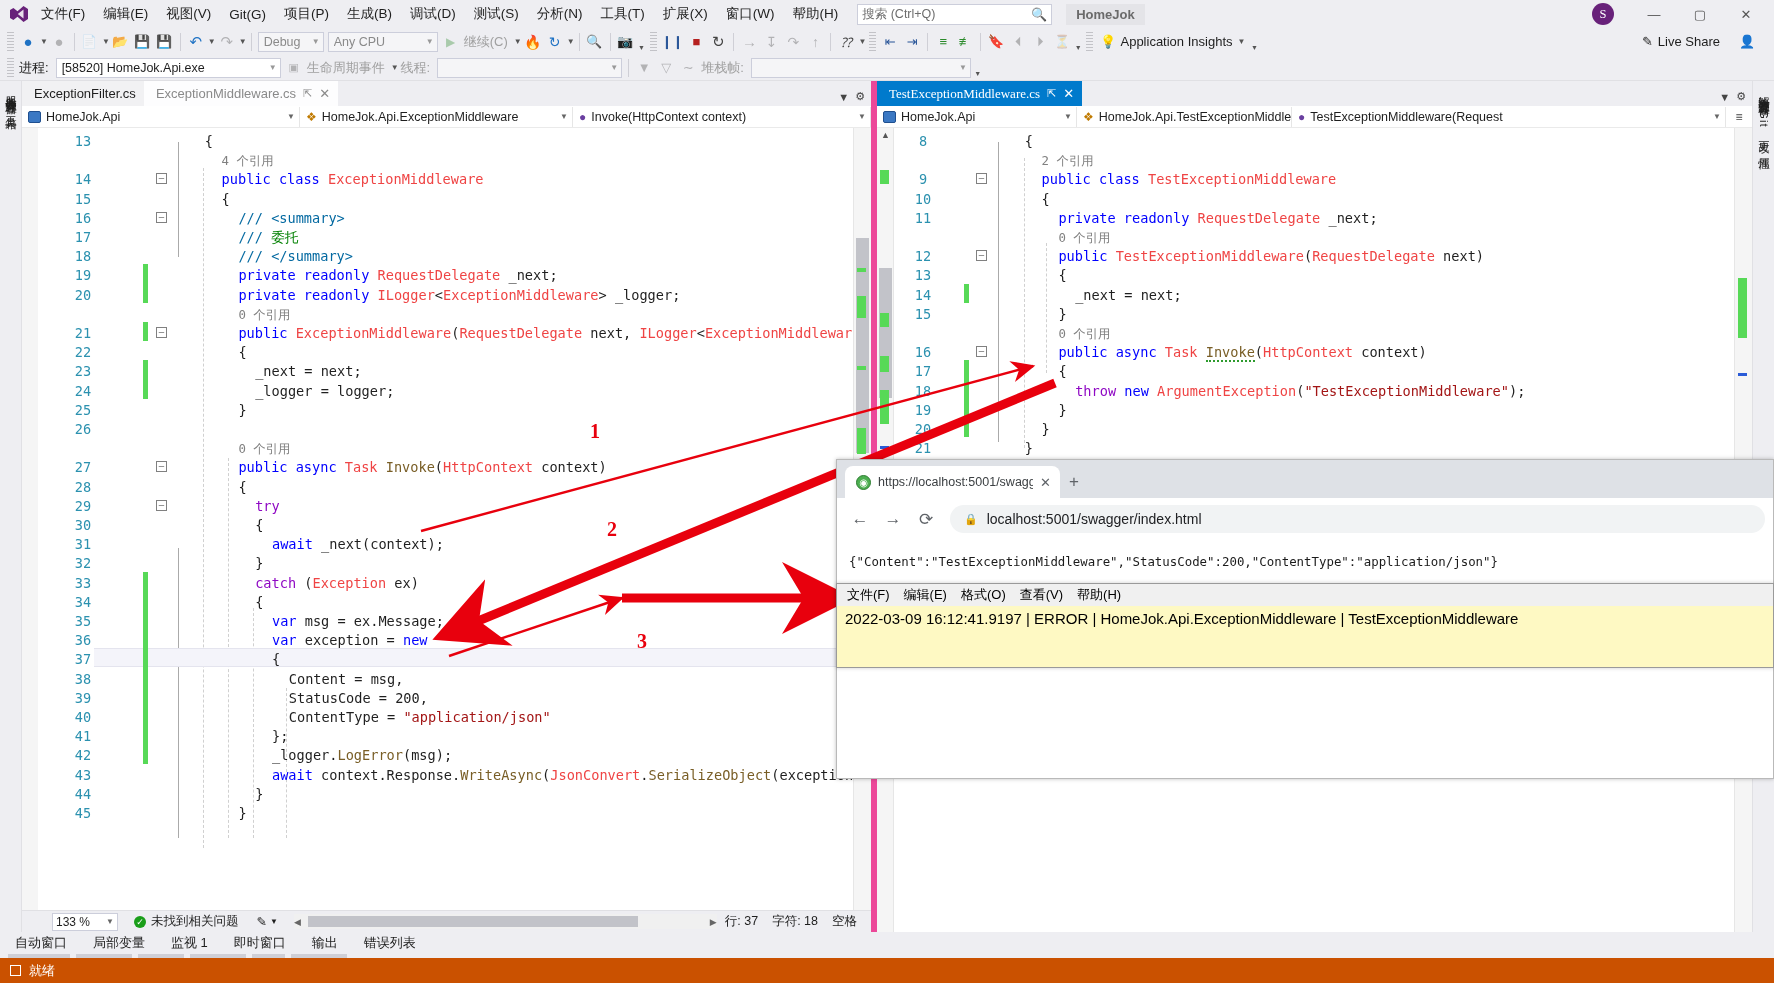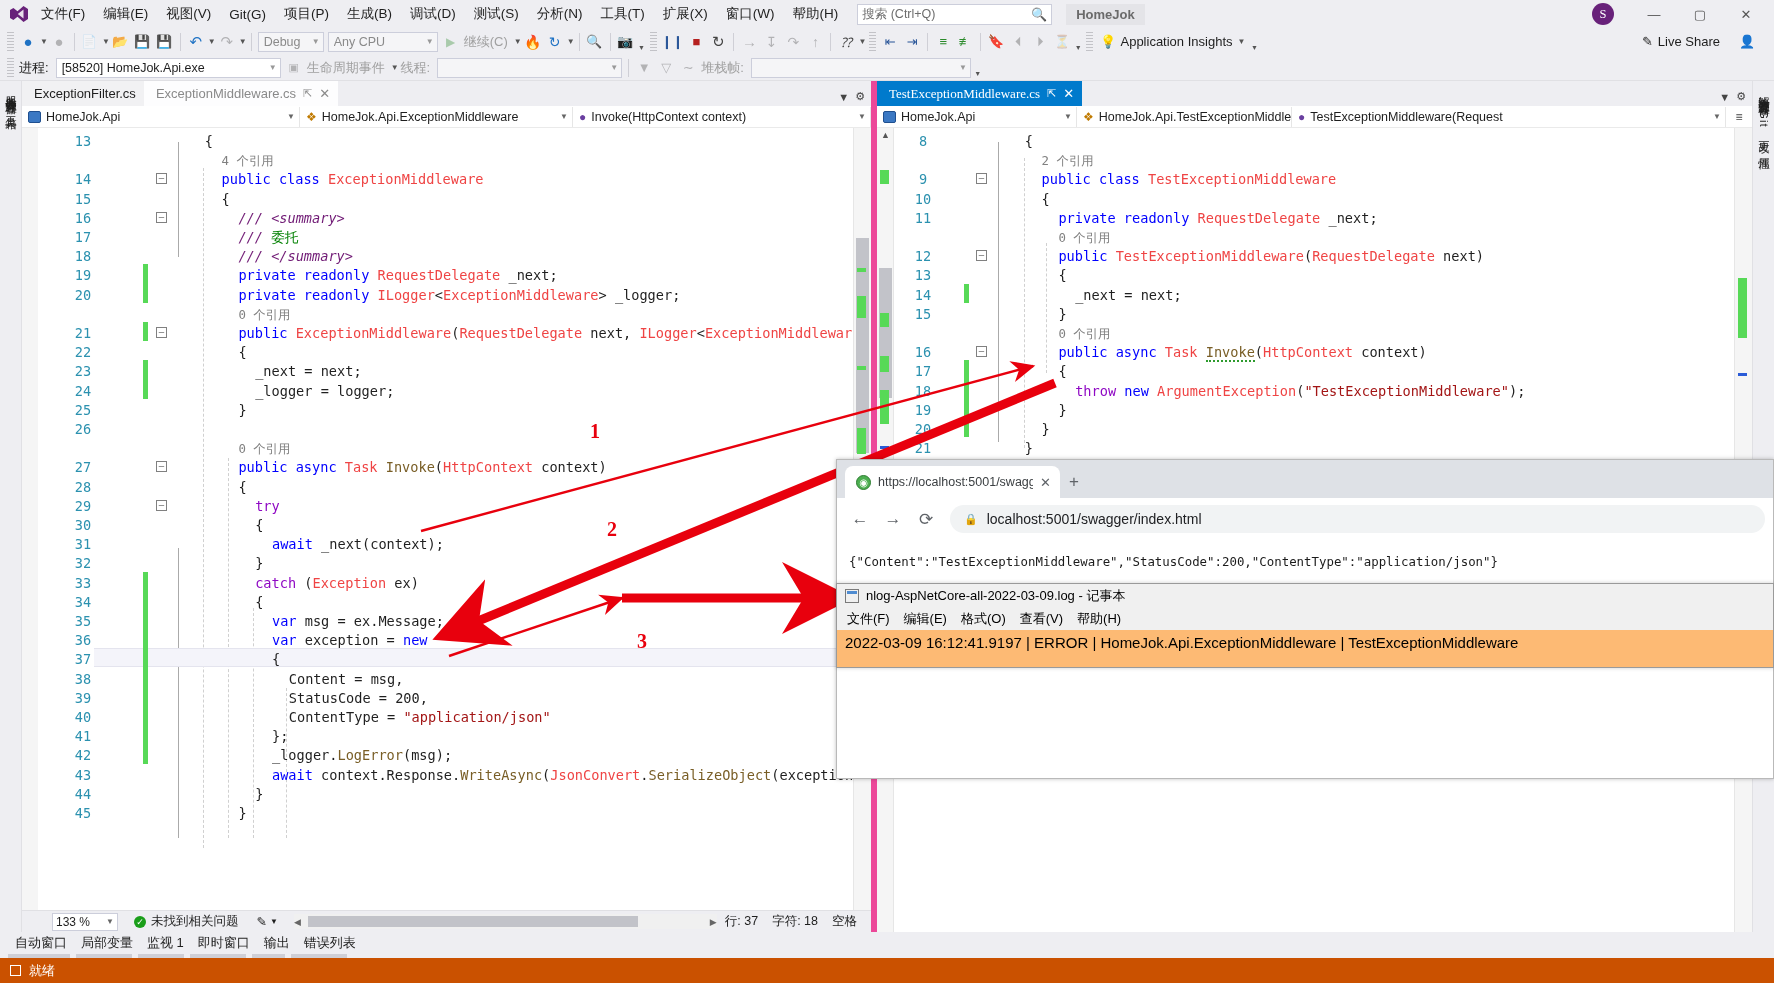"/// <summary>" .cm { color: #701a75 -> #0369a1; font-style: italic -> none }
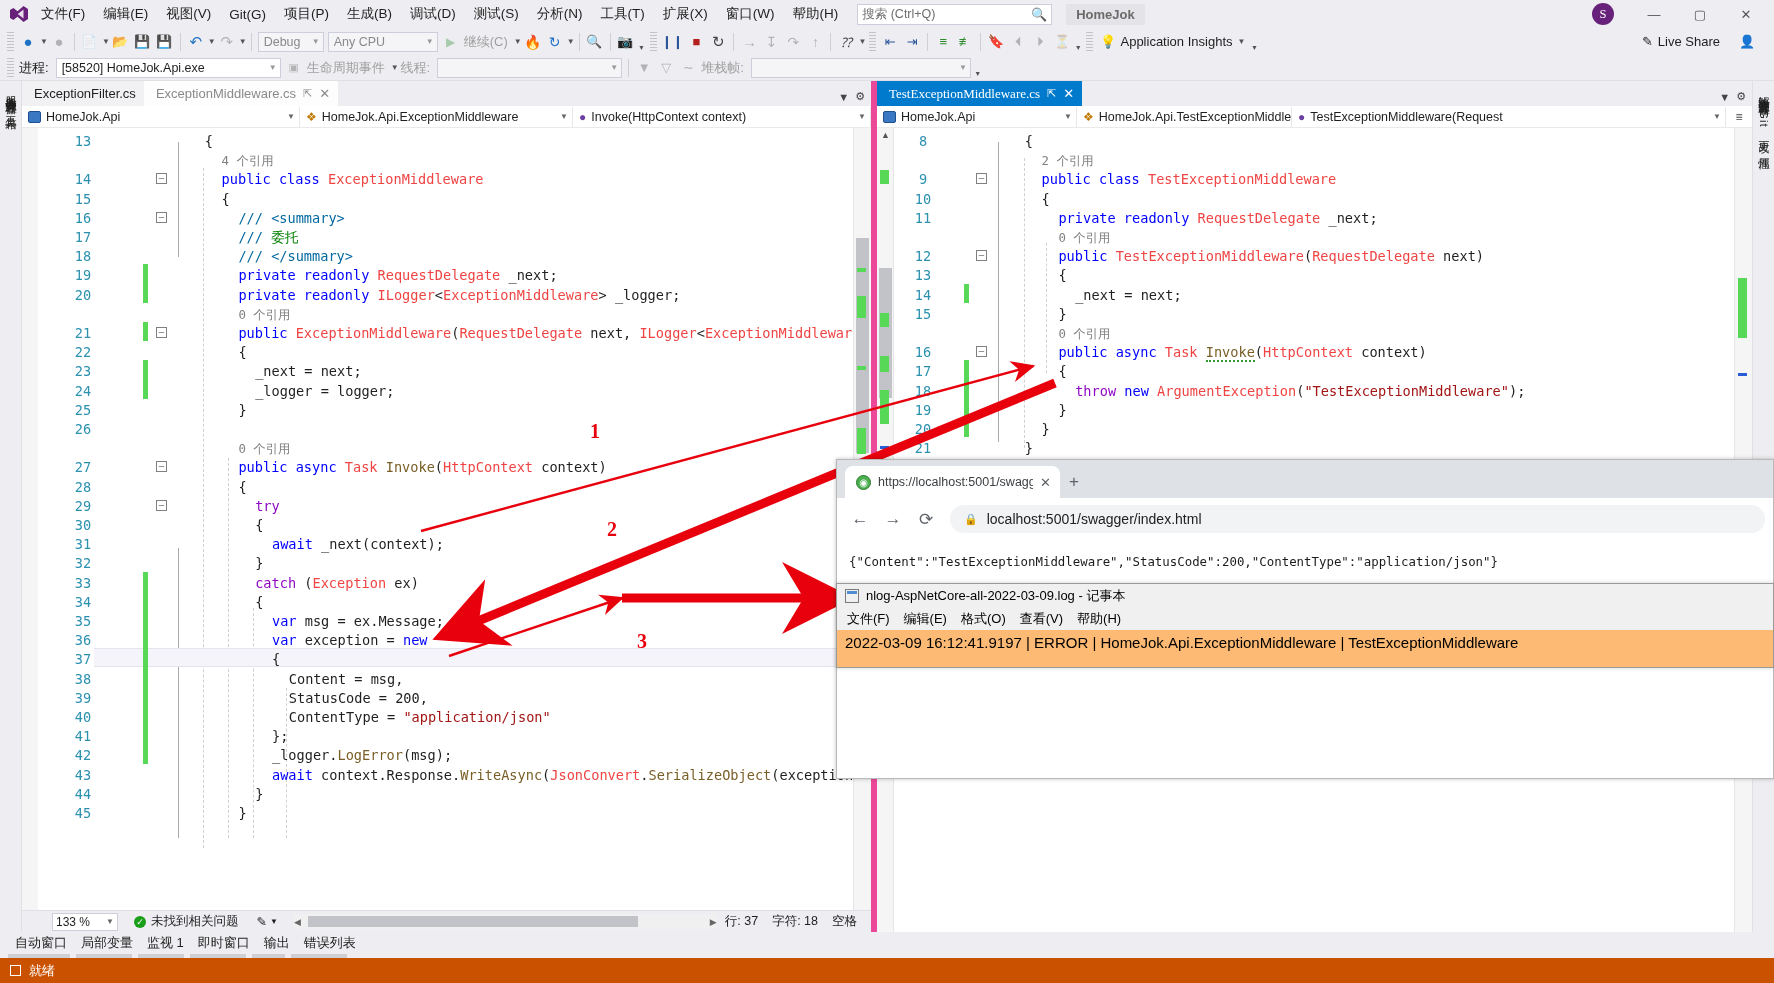"nlog-AspNetCore-all-2022-03-09.log - 记事本" div.np-title { html: <div> <span></span> <span>nlog-AspNetCore-all-2022-03-09.log - 记事本</span> </div> -> none }
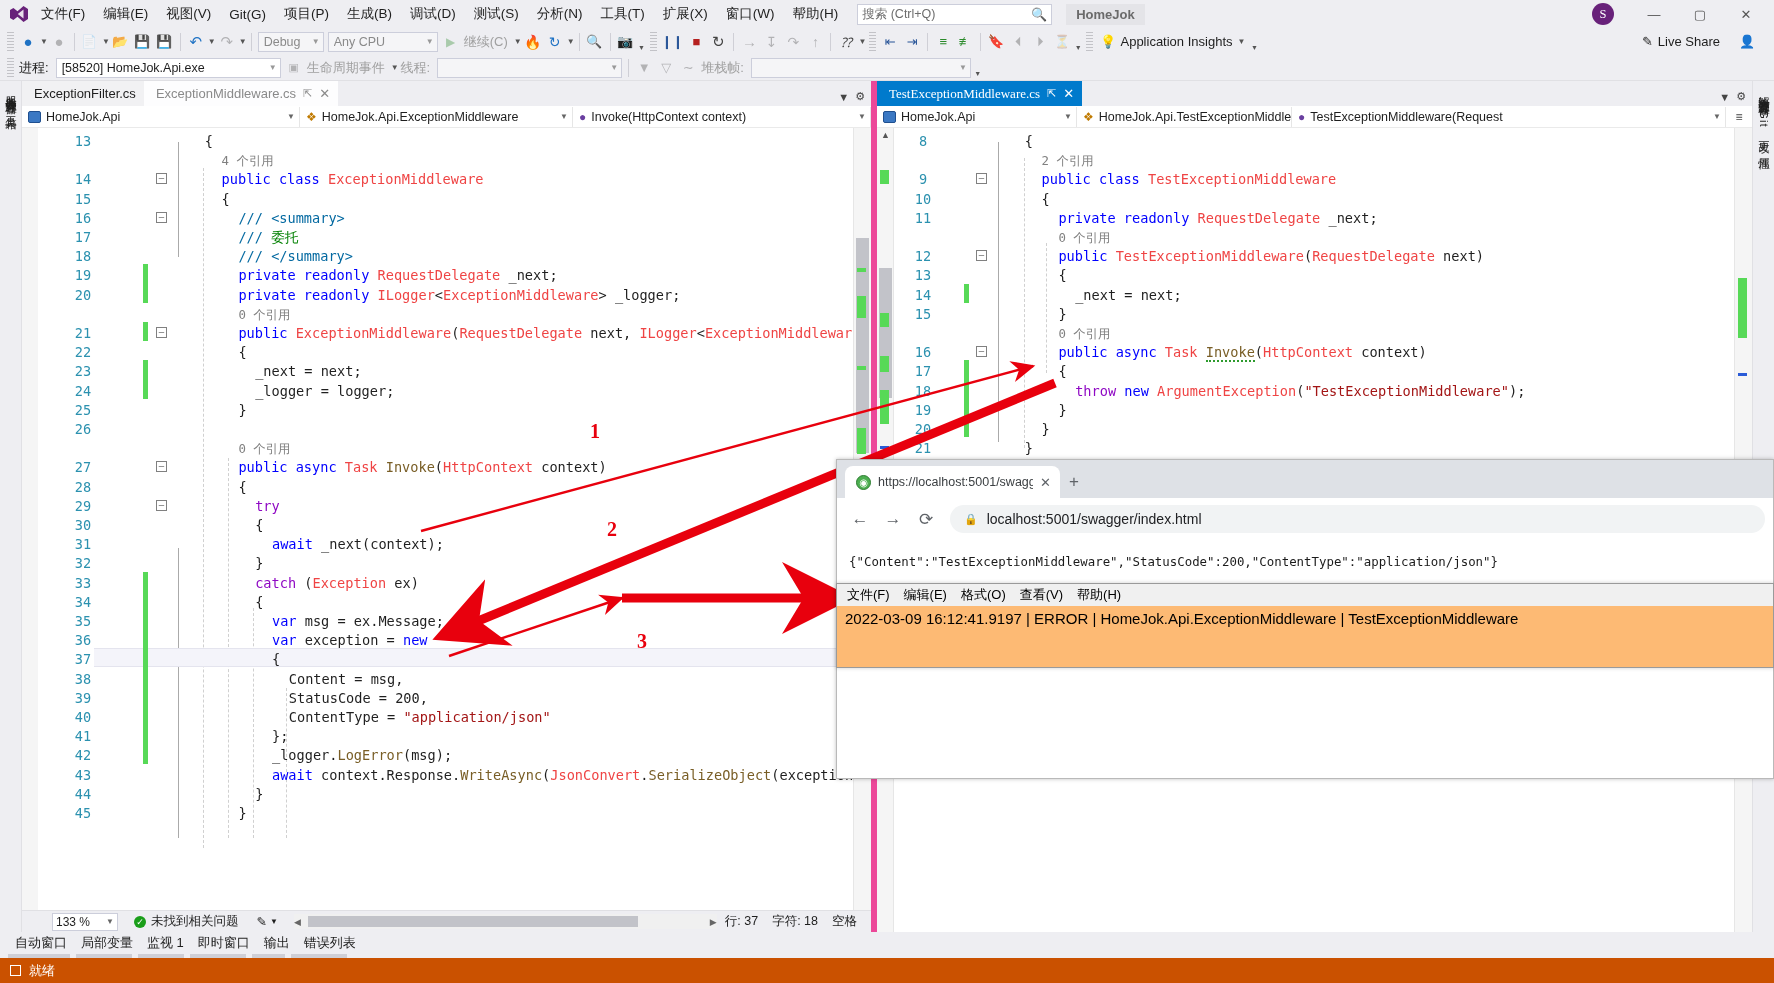"2022-03-09 16:12:41.9197 | ERROR |" .np-body { background: #fdba74 -> #fef9c3 }
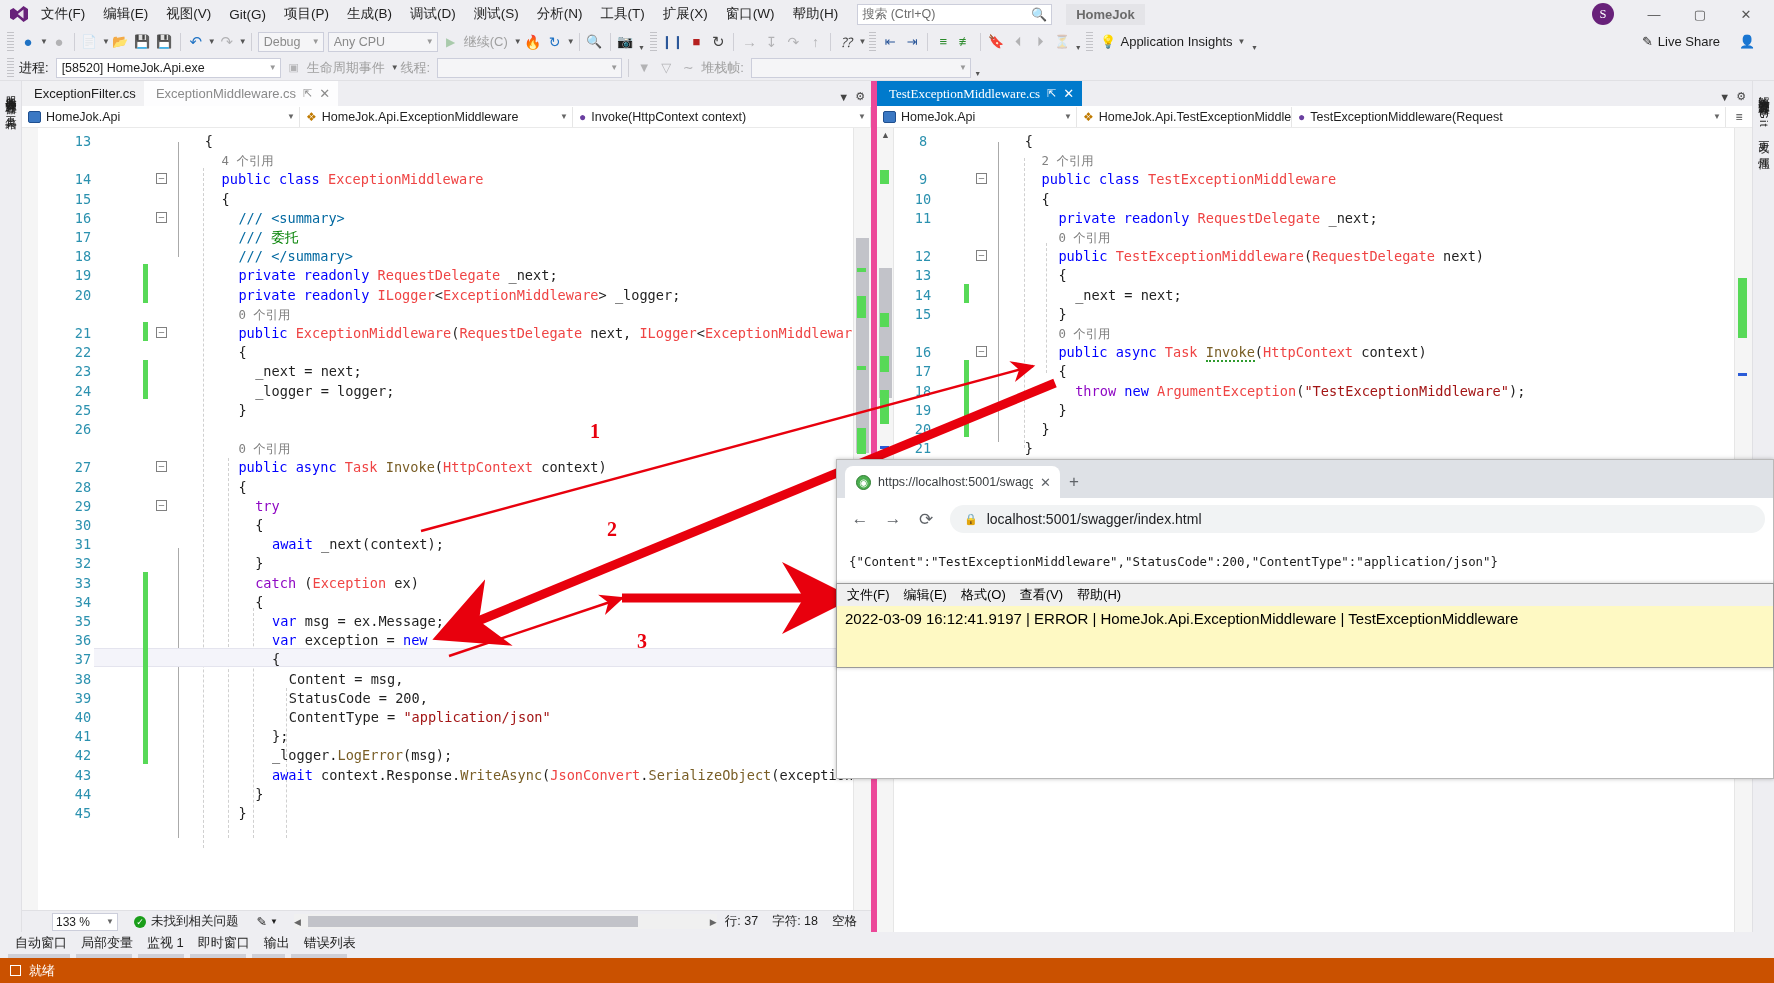"自动窗口" .btabs { gap: 0 -> 12px }
